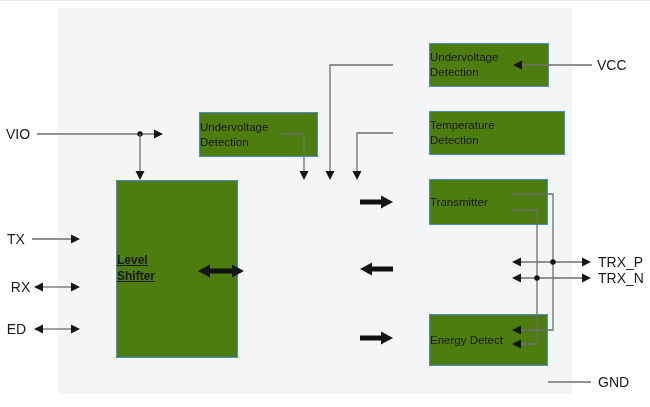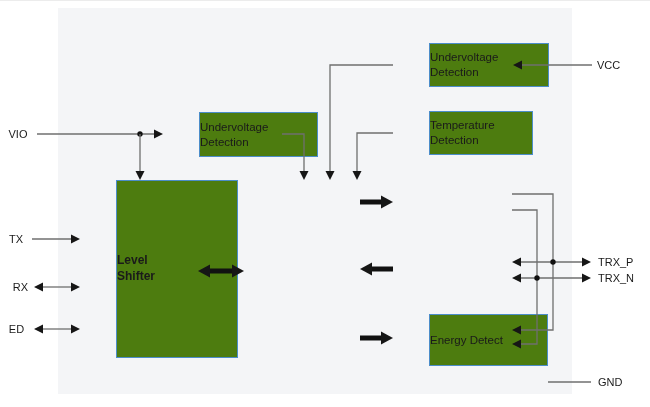"VCC" .pin-label { font-size: 11px -> 14px }
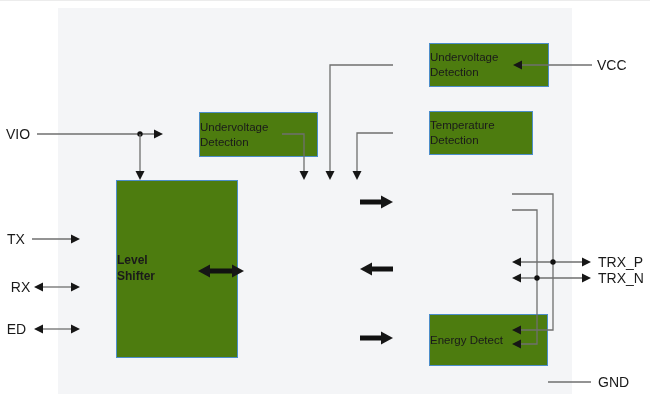"Temperature" div.block { width: 104px -> 136px }
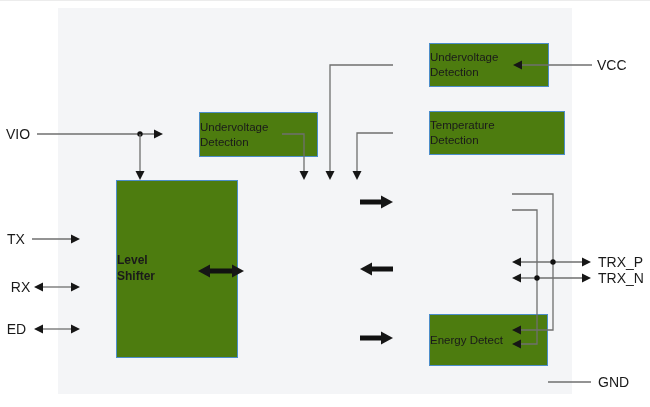"Transmitter" div.block { html: none -> <div> <div>Transmitter</div> </div> }
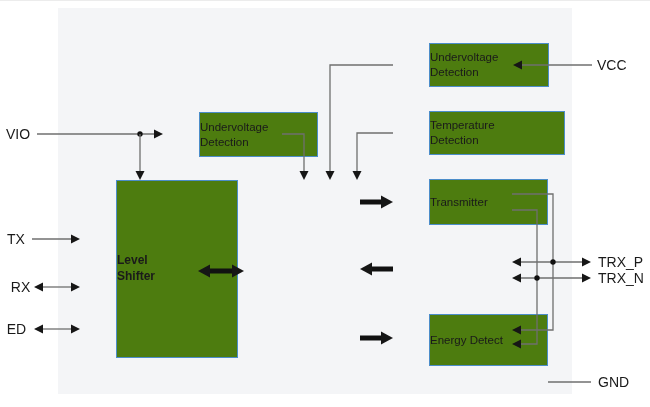"Level" .block.bold { text-decoration: none -> underline }
